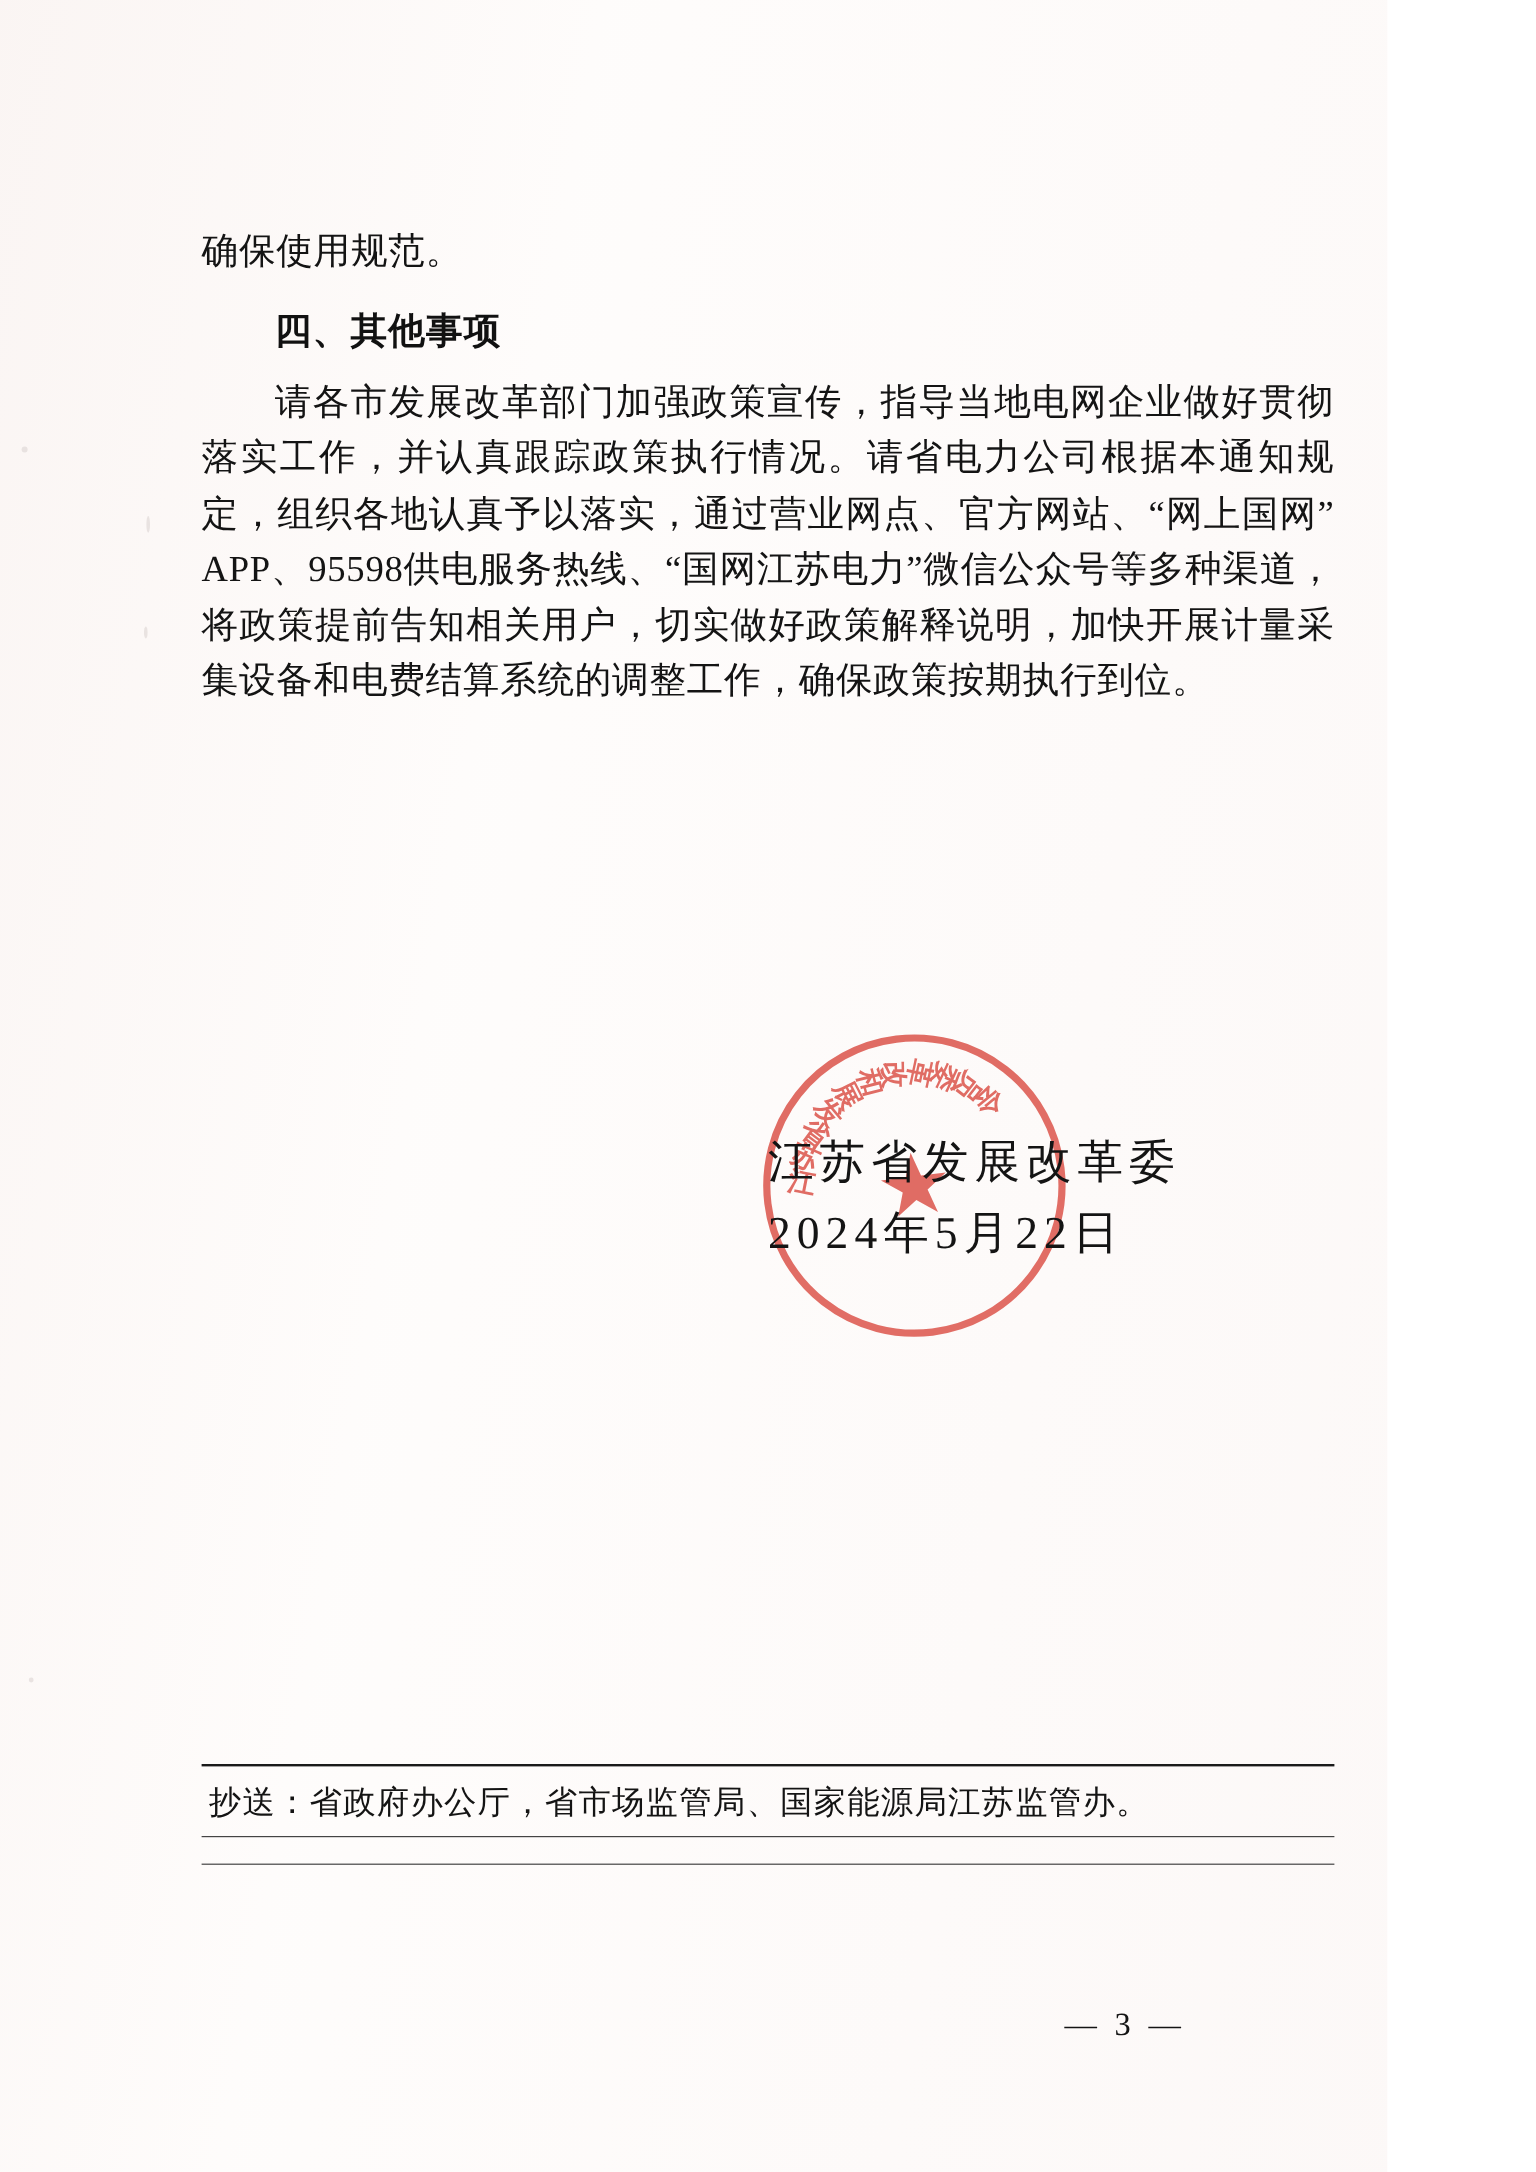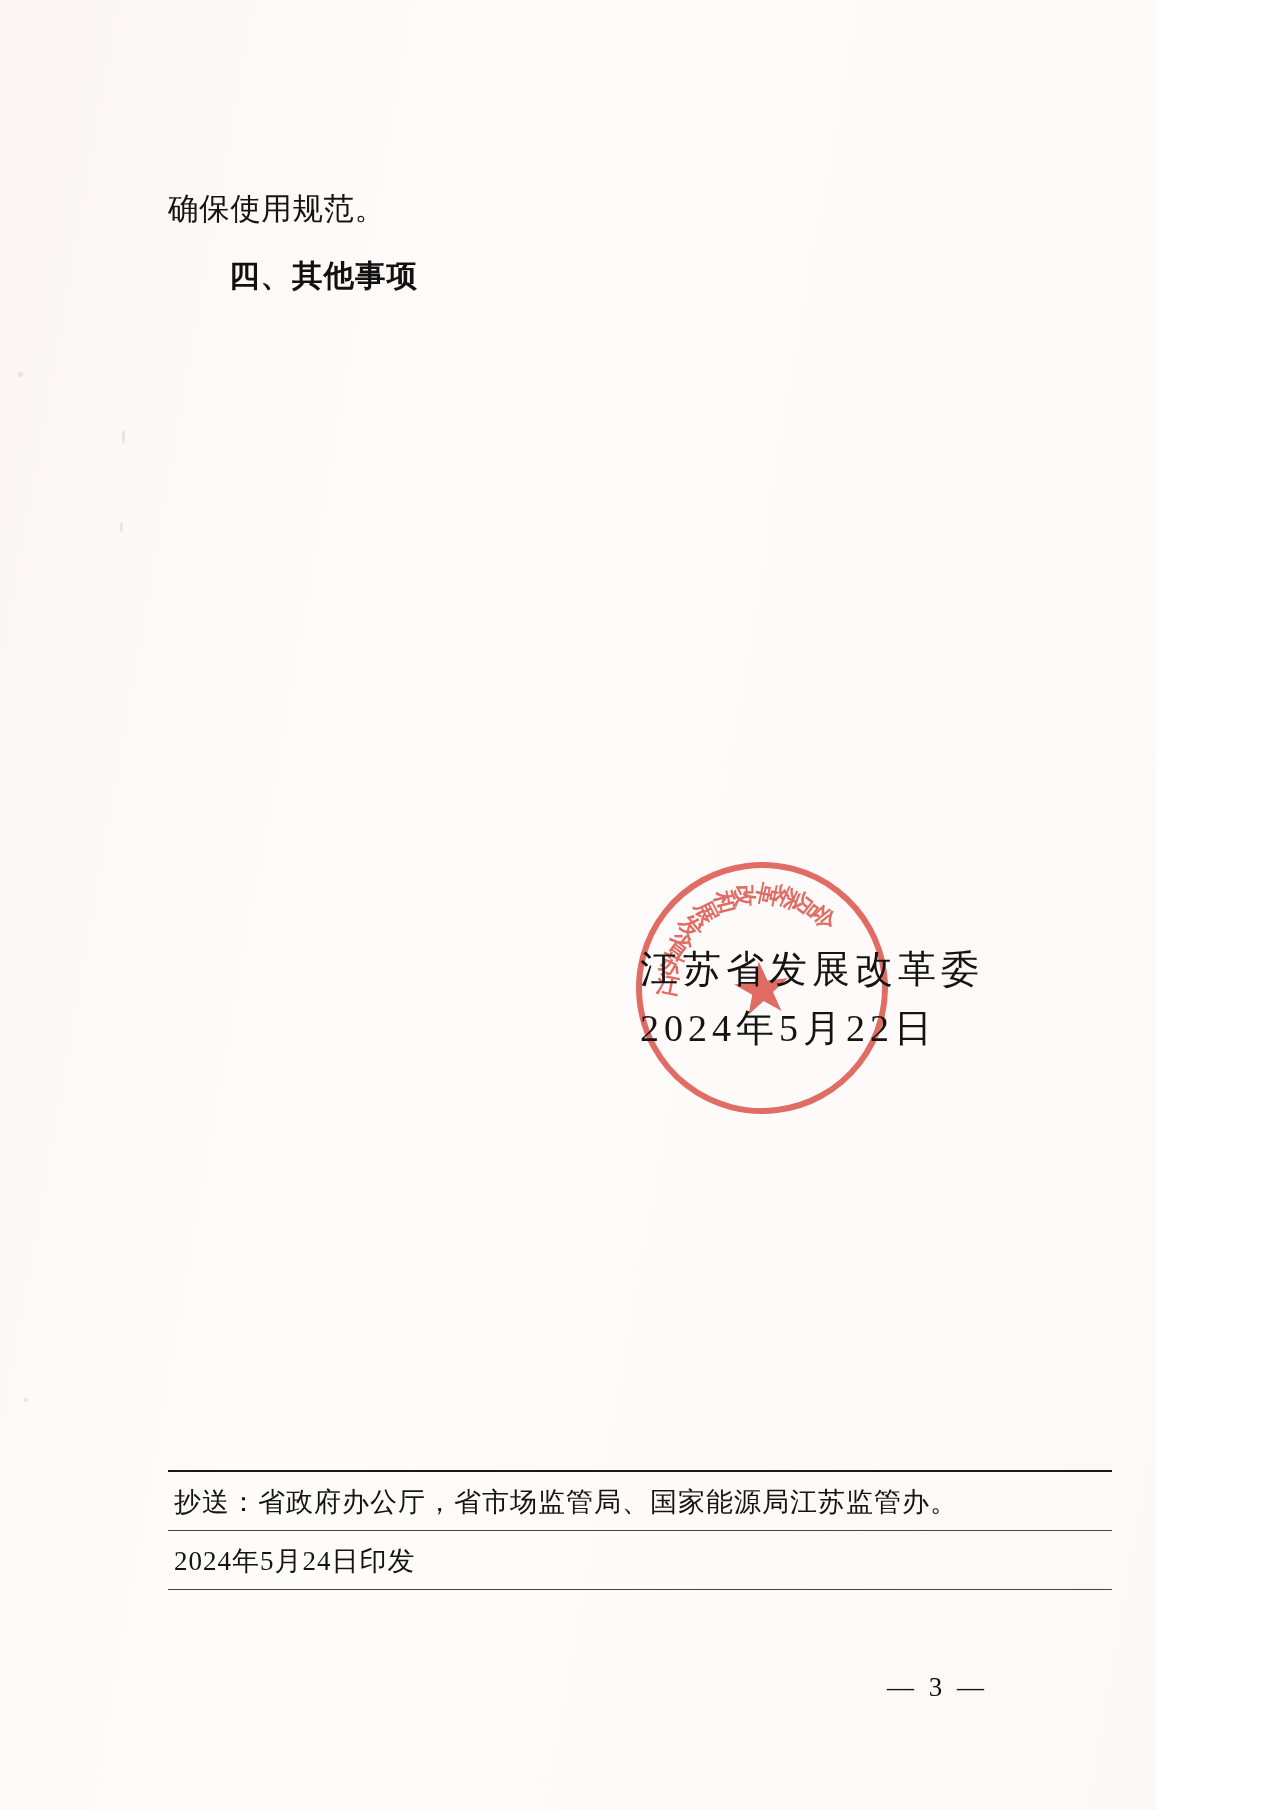"四、其他事项" h2.section-heading { font-family: Liberation Serif, serif -> Liberation Sans, sans-serif }
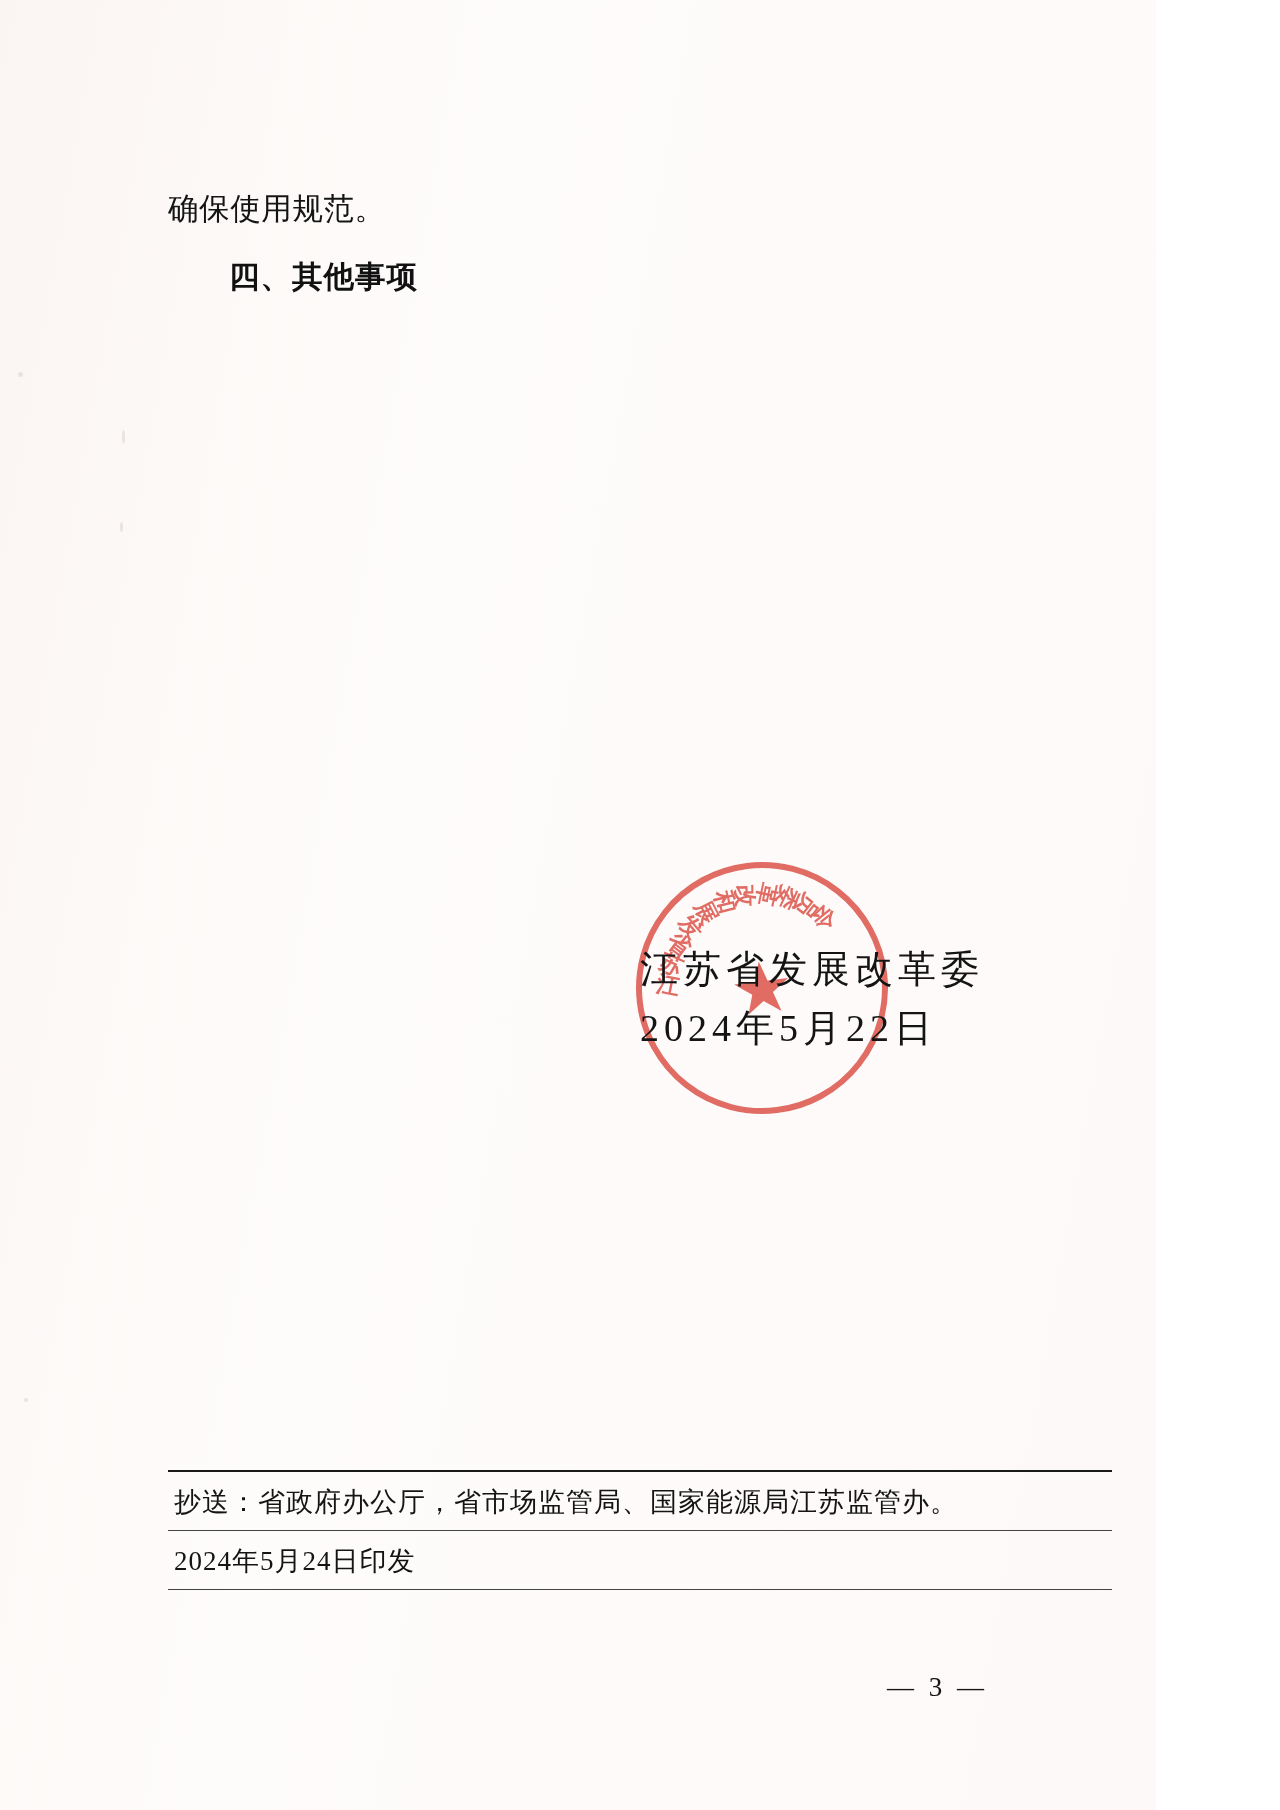"请各市发展改革部门加强政策宣传，指导当地电网企业做好贯彻落实工作，并认真跟踪政策" p.body-text { html: none -> <p>请各市发展改革部门加强政策宣传，指导当地电网企业做好贯彻落实工作，并认真跟踪政策执行情况。请省电力公司根据本通知规定，组织各地认真予以落实，通过营业网点、官方网站、“网上国网”APP、95598供电服务热线、“国网江苏电力”微信公众号等多种渠道，将政策提前告知相关用户，切实做好政策解释说明，加快开展计量采集设备和电费结算系统的调整工作，确保政策按期执行到位。</p> }
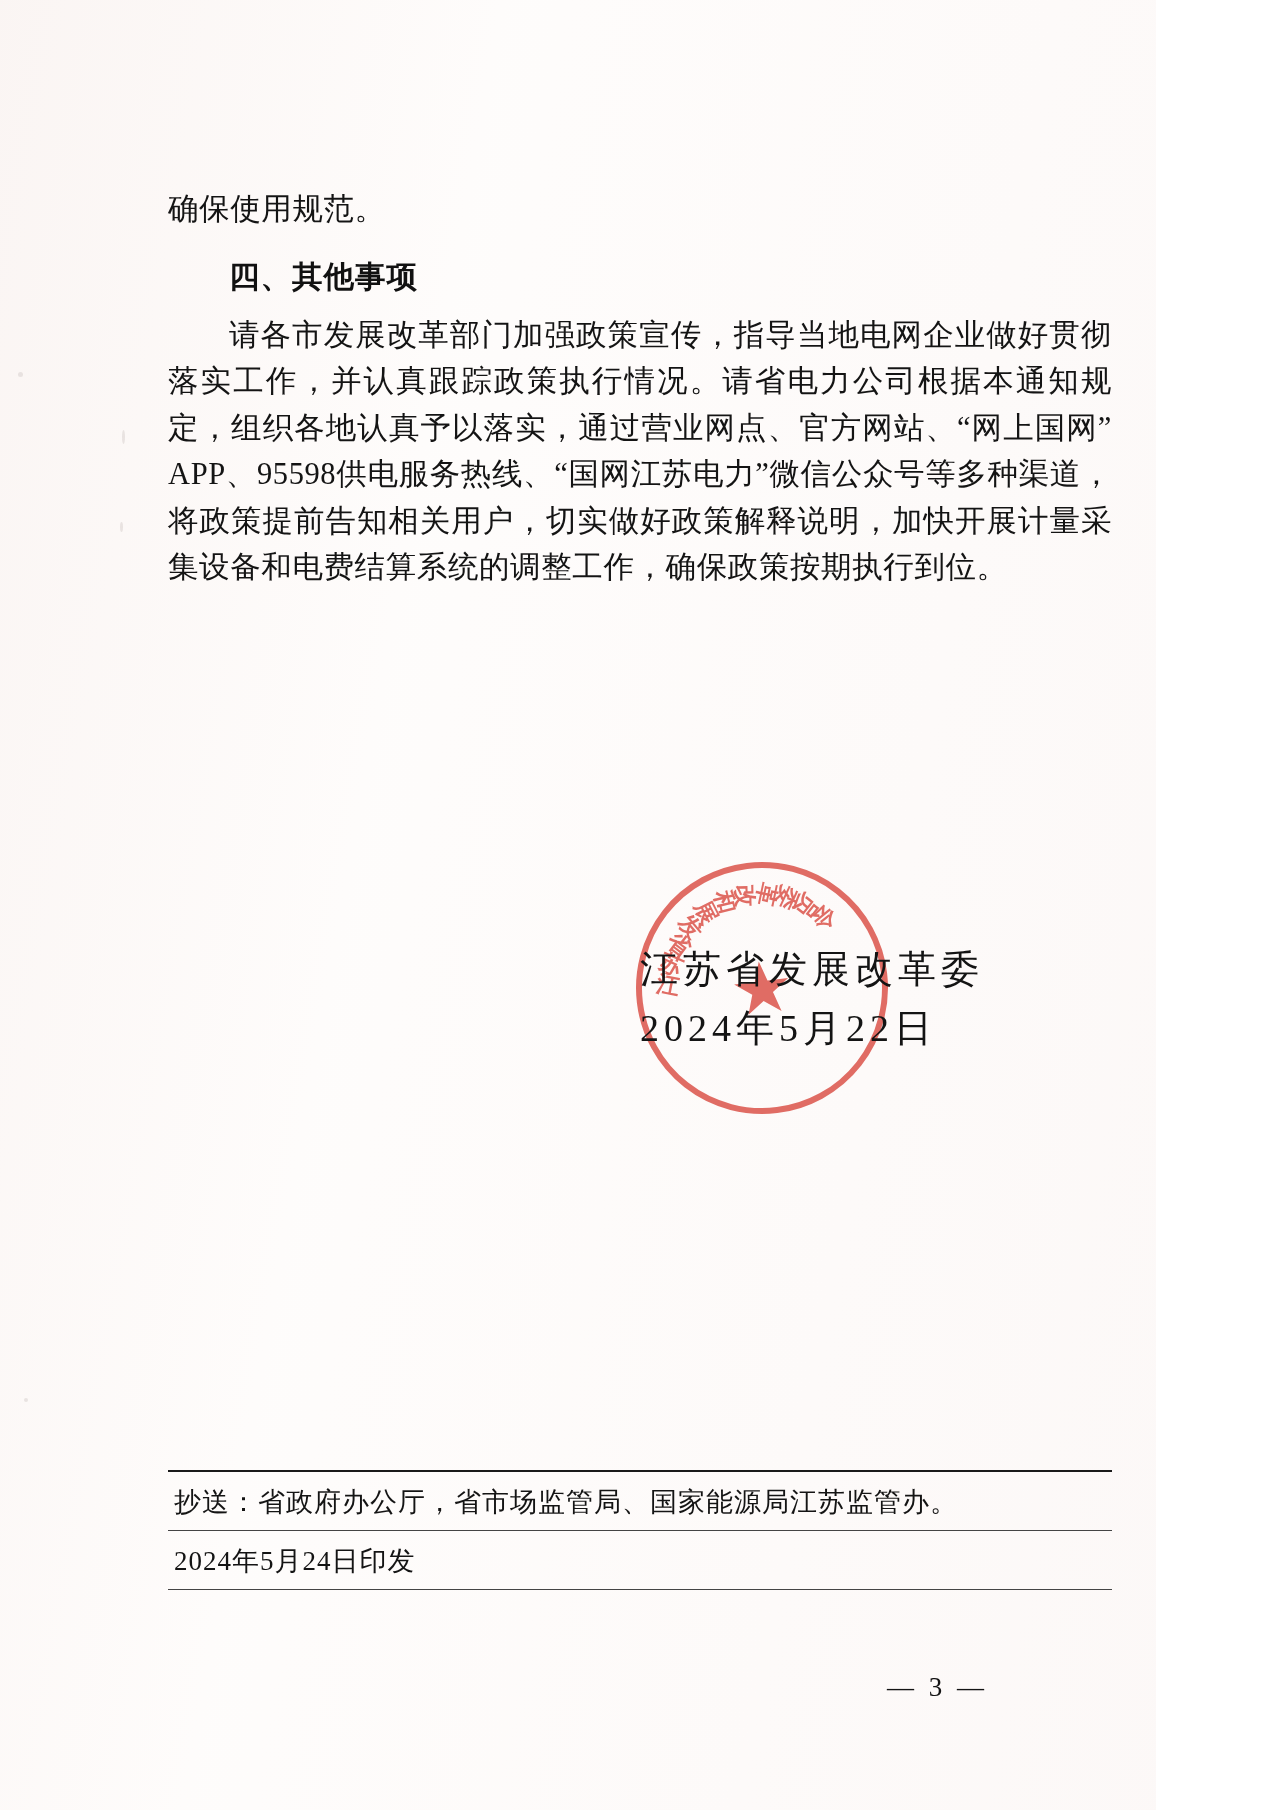"2024年5月24日印发" span.footer-right { html: <span>2024年5月24日印发</span> -> none }
